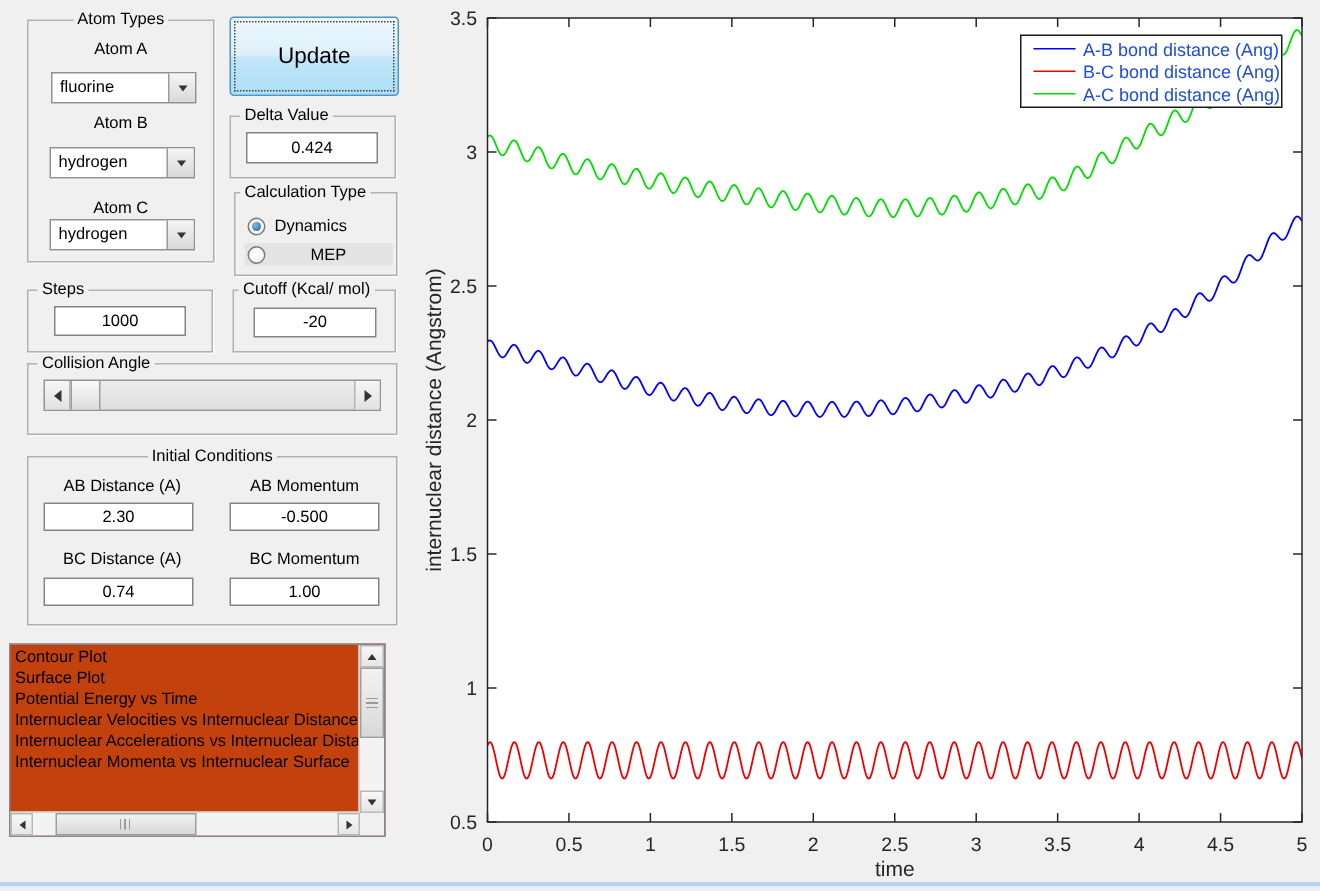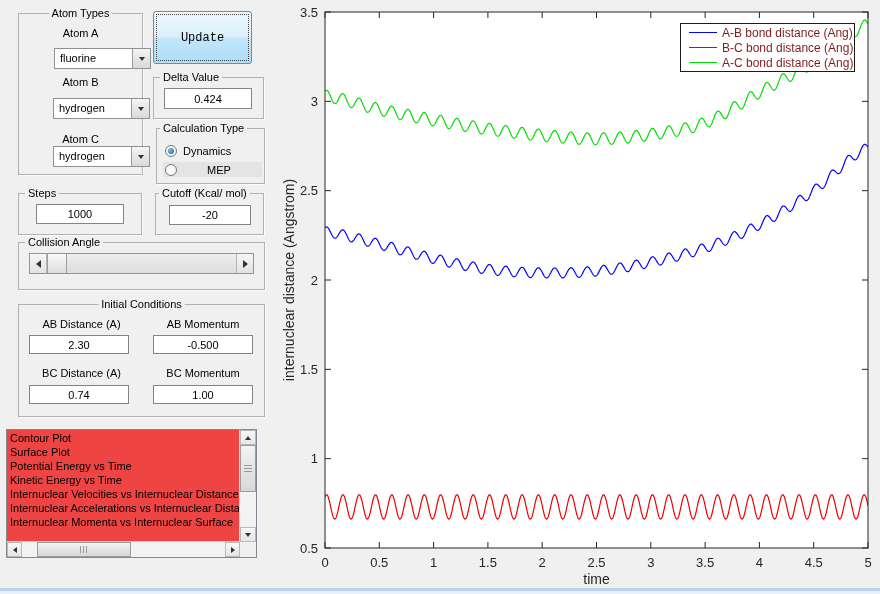"Update" .update-btn { font-family: Liberation Mono, monospace -> Liberation Sans, sans-serif; font-size: 12px -> 15px; width: 99px -> 113px }
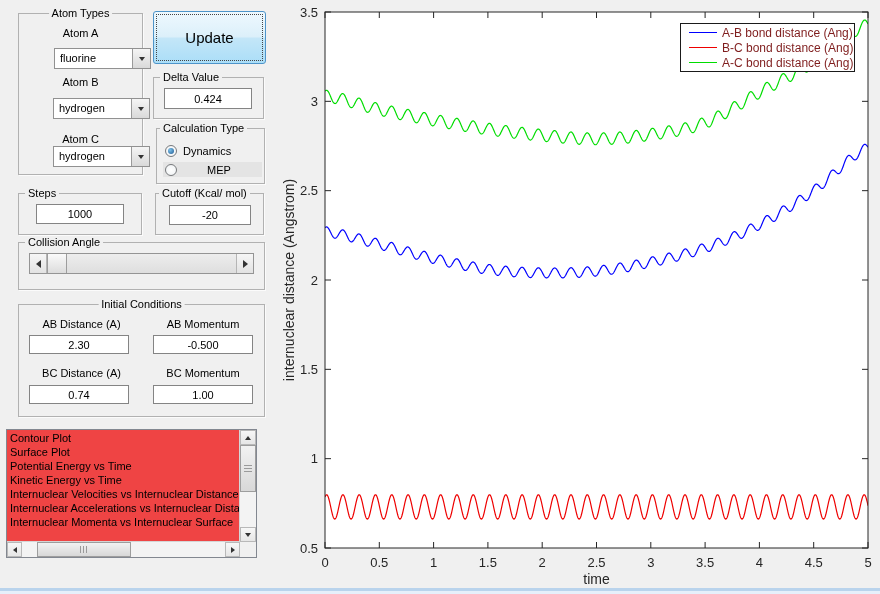"A-B bond distance (Ang)" .legend-label { color: #7f1d1d -> #1d4ed8 }
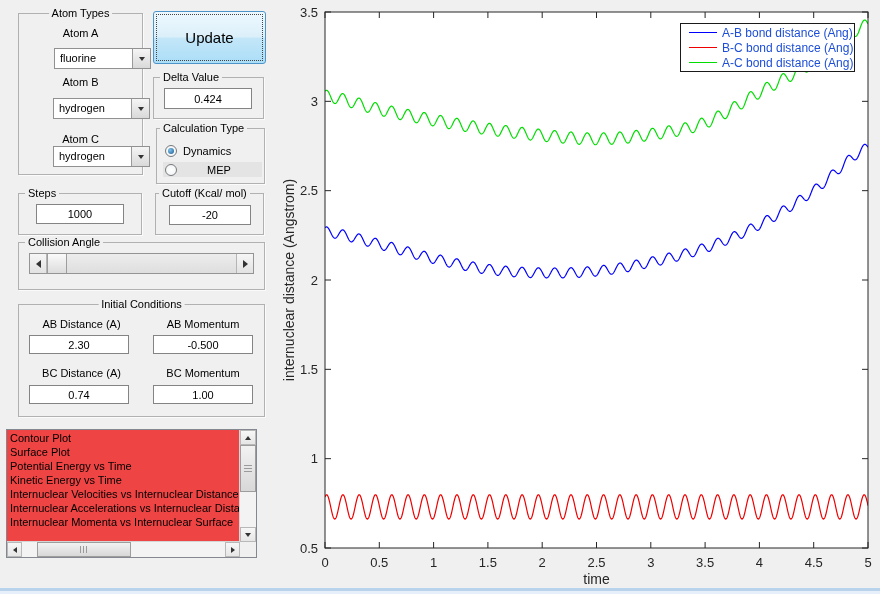"fluorine" .combo { margin-left: 20px -> none }
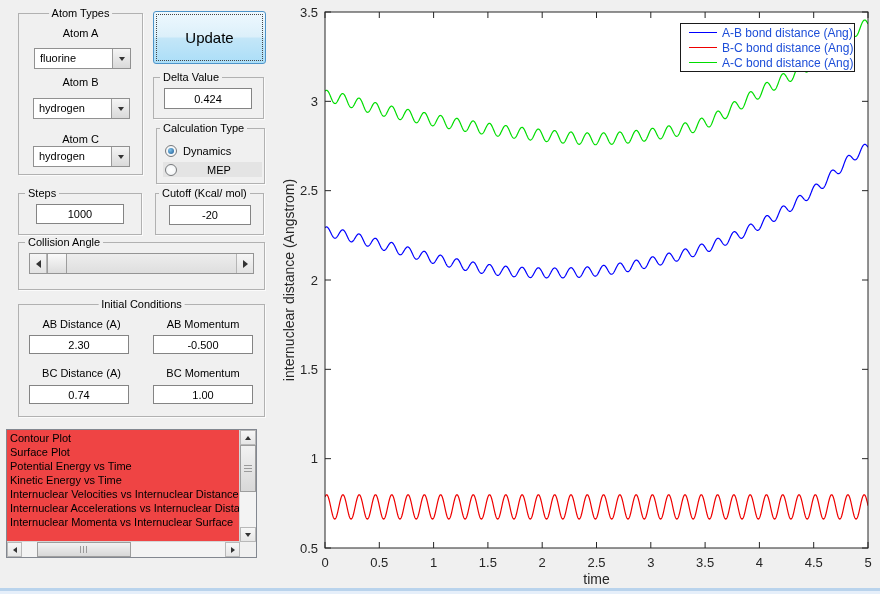"Contour Plot" .listbox { background: #ef4444 -> #c2410c }
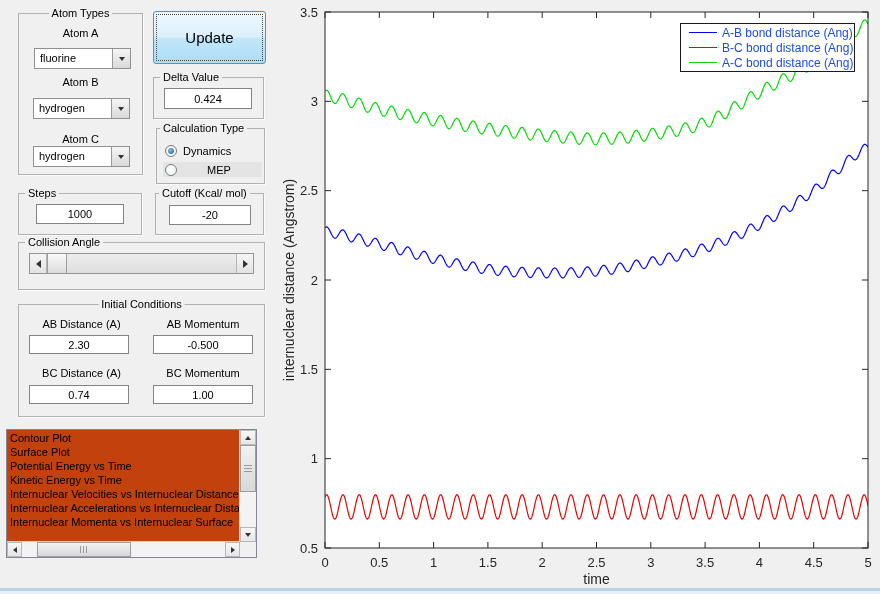"Kinetic Energy vs Time" div.lb-item { html: <div>Kinetic Energy vs Time</div> -> none }
